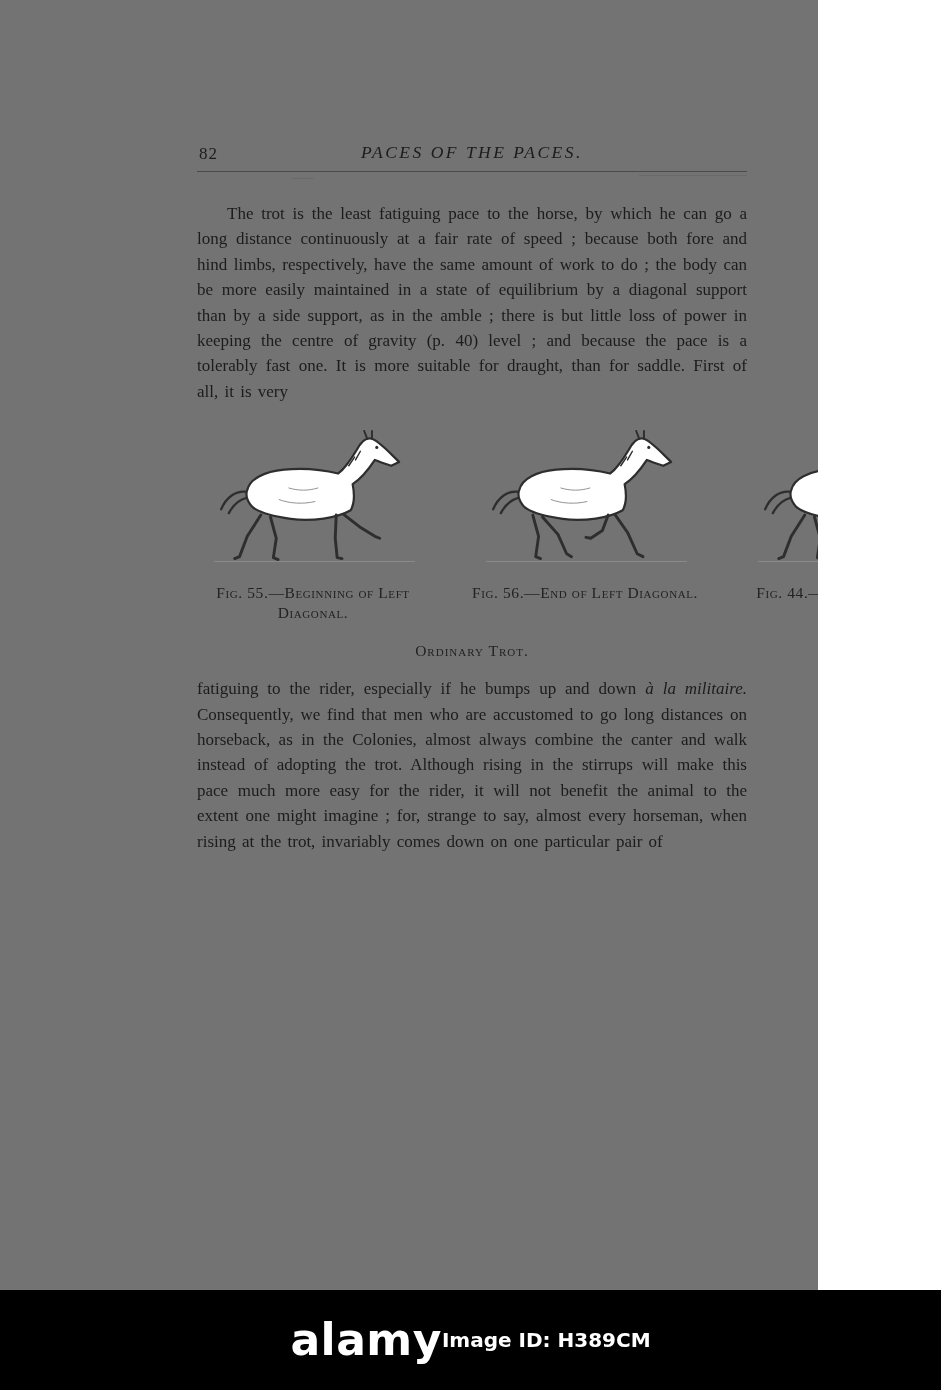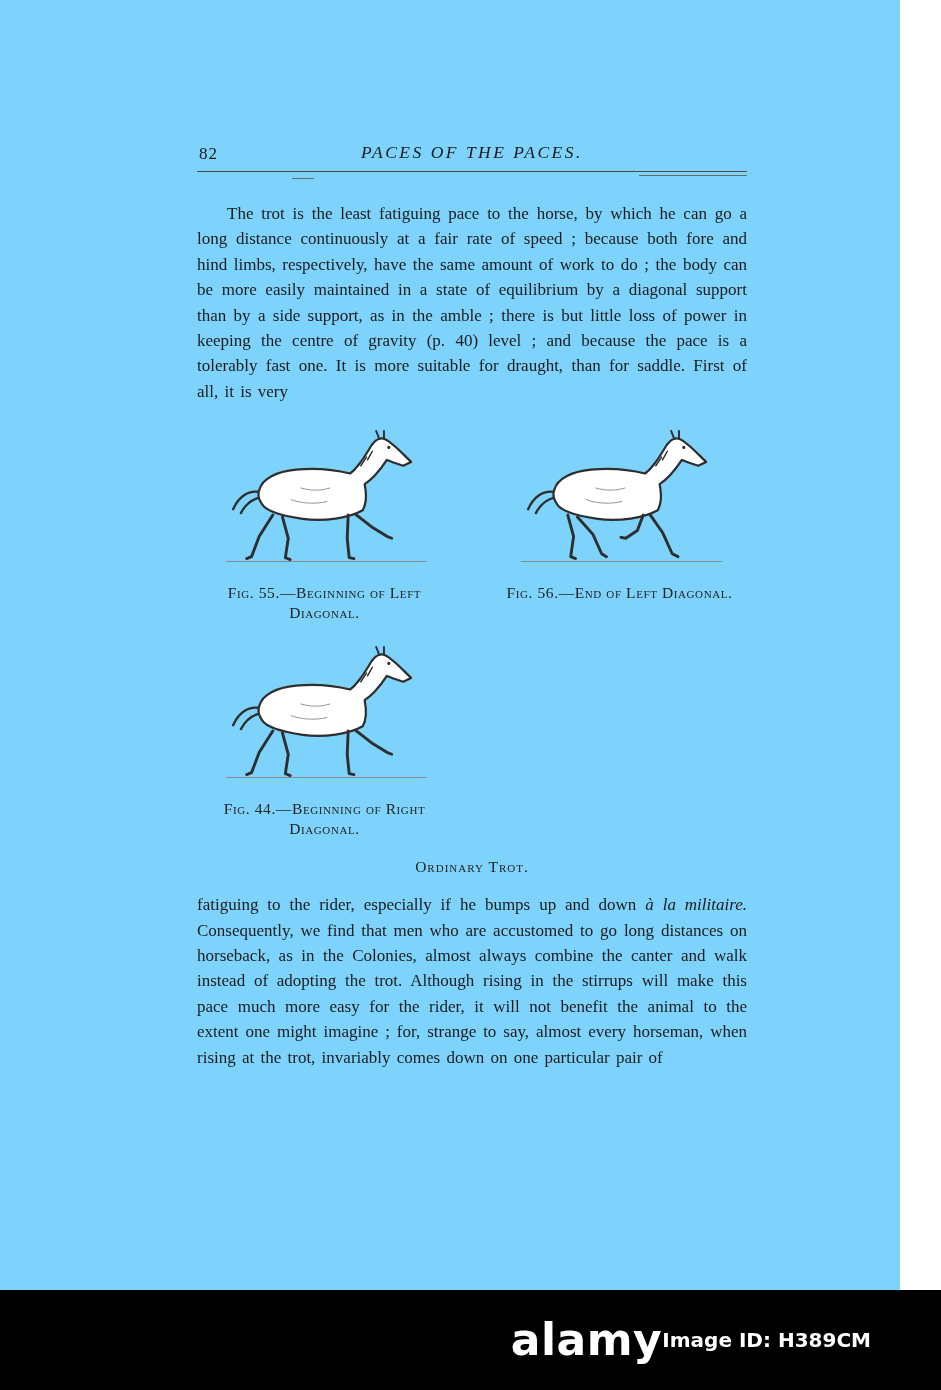"82" .sheet { background: #7dd3fc -> #737373; width: 900px -> 818px }
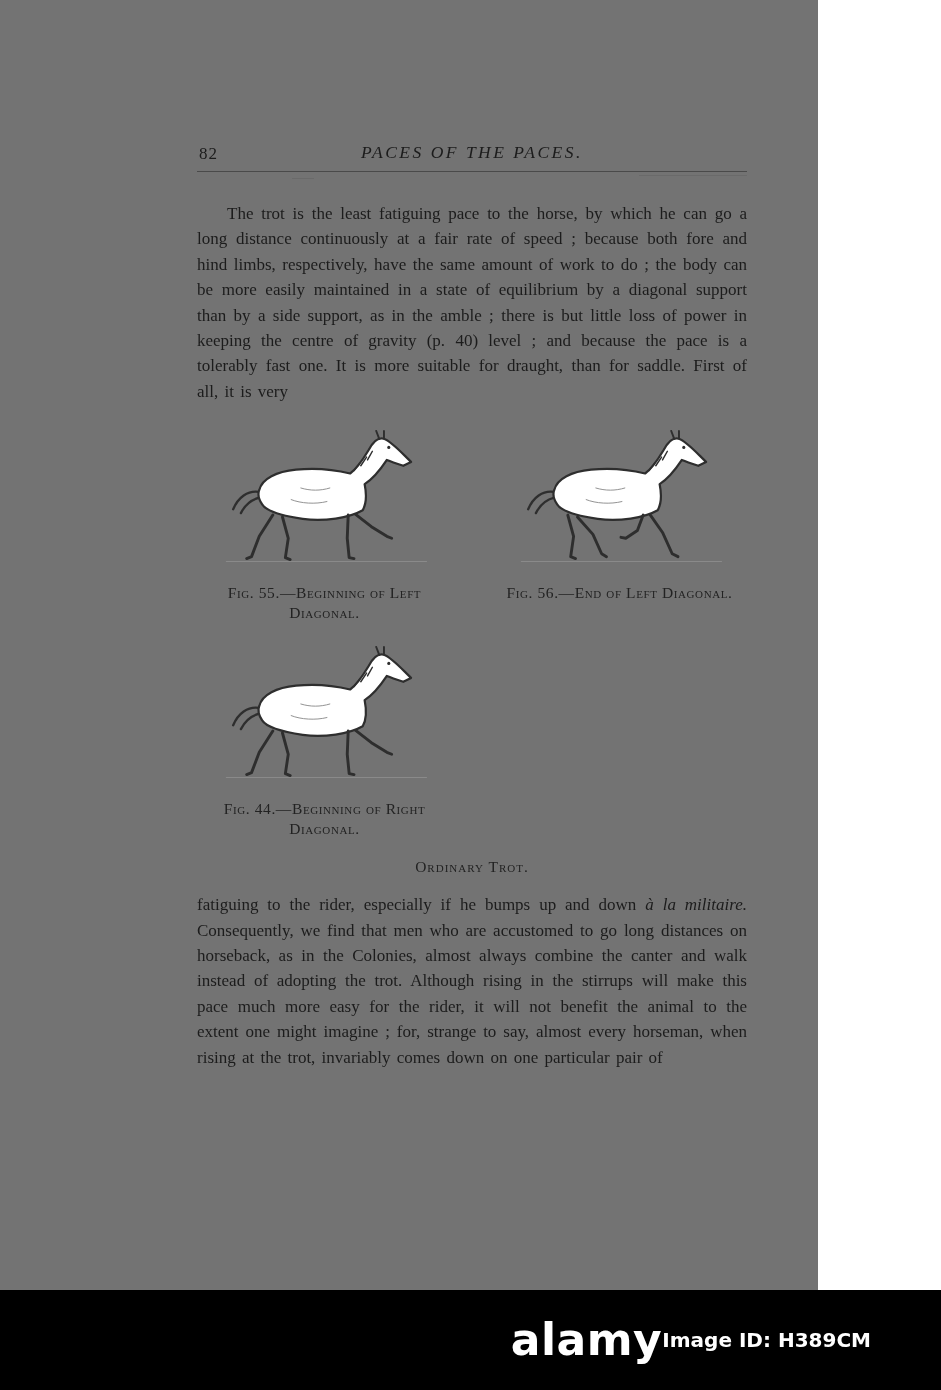"Fig. 55.—Beginning of Left Diagonal." .figures-grid { grid-template-columns: 1fr 1fr -> 1fr 1fr 1fr }
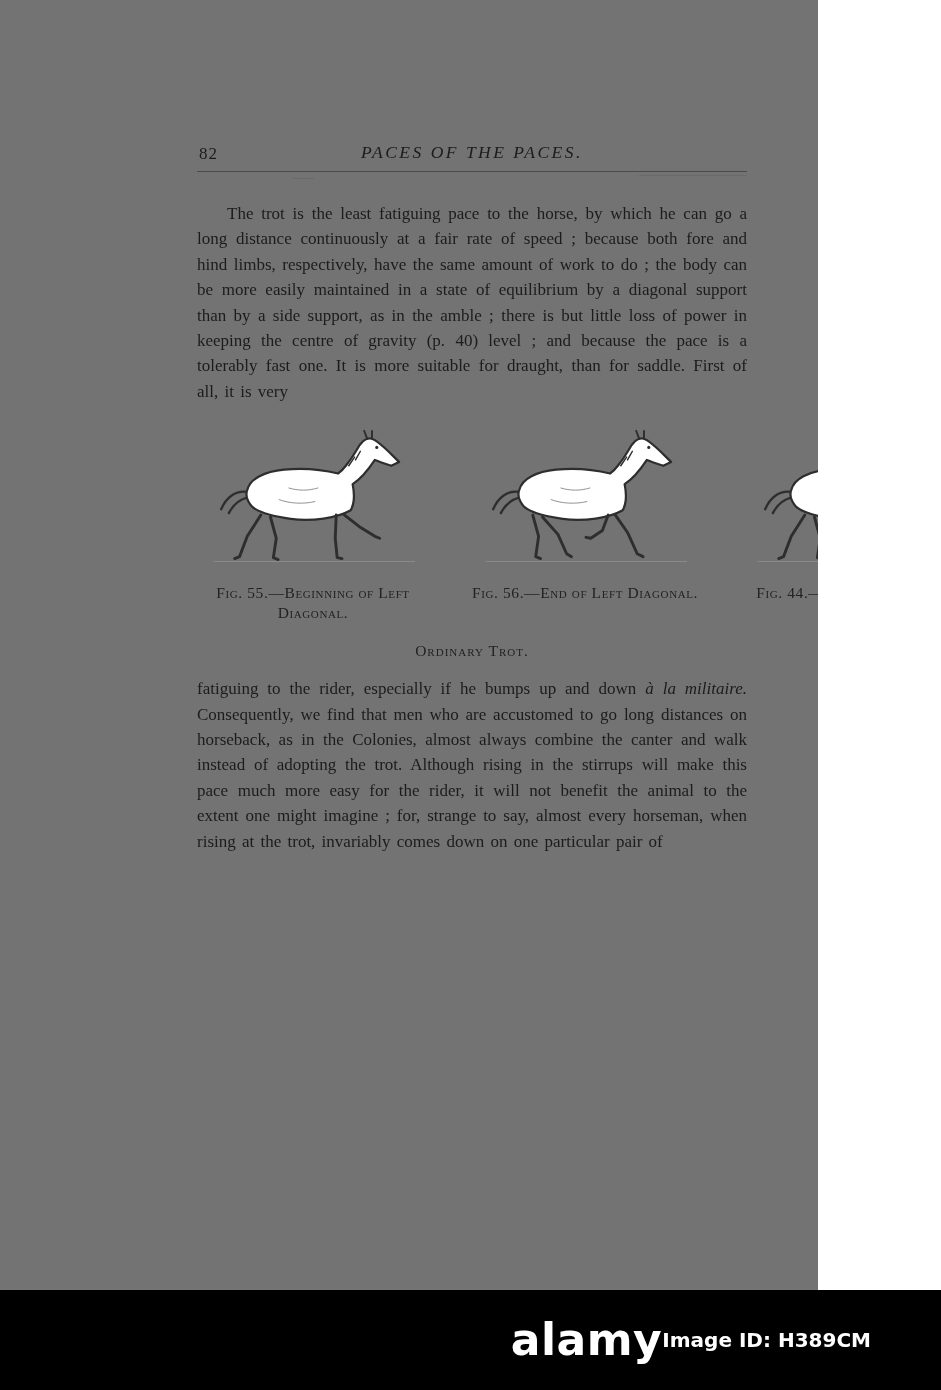"alamy" .alamy-bar { justify-content: flex-end -> center }
